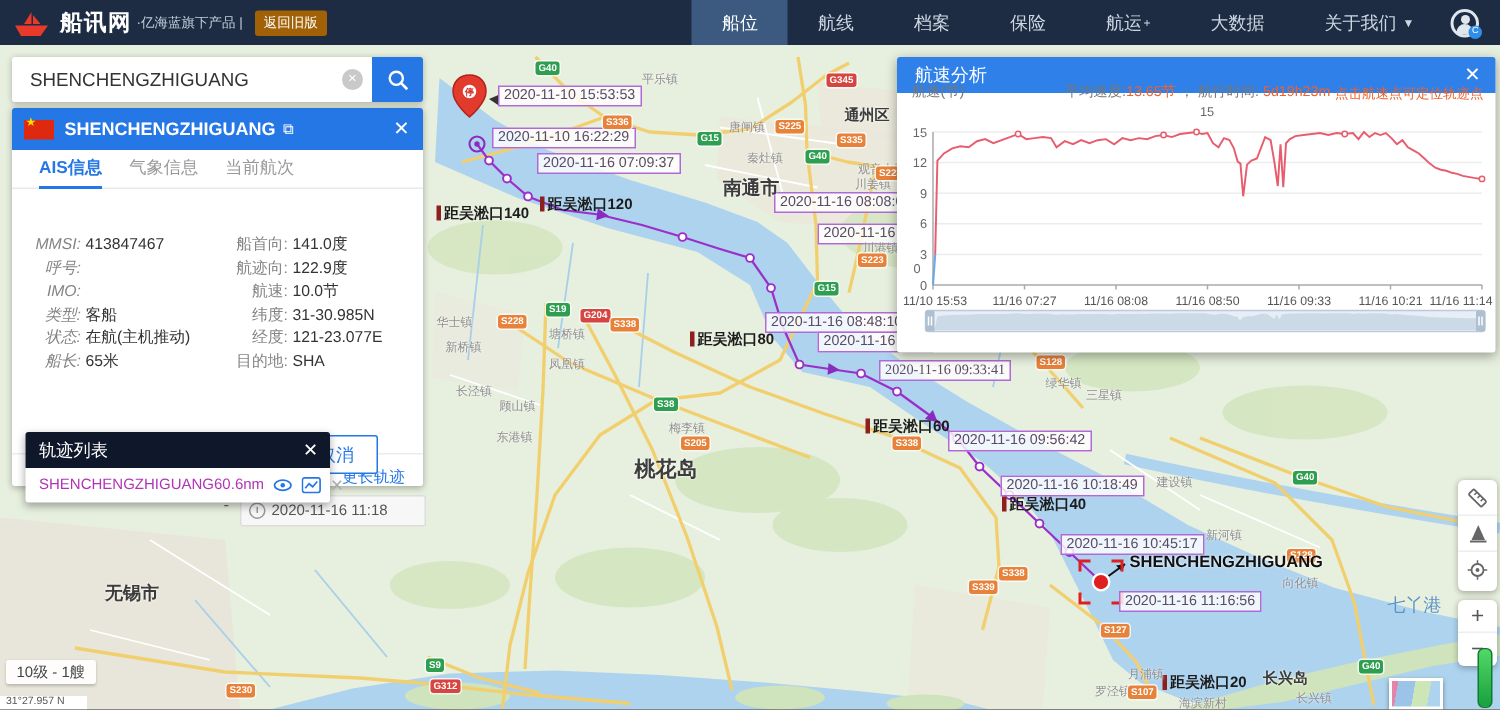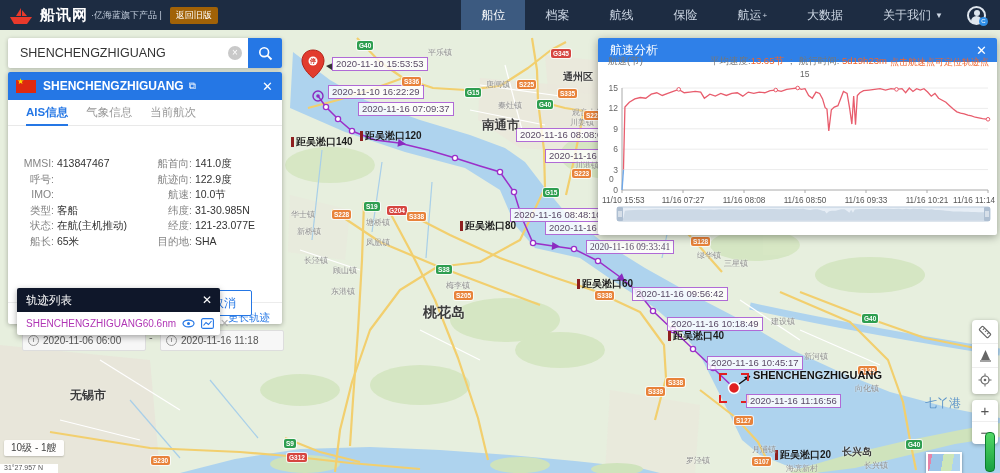"档案" li { order: before "航线" -> after "航线" }
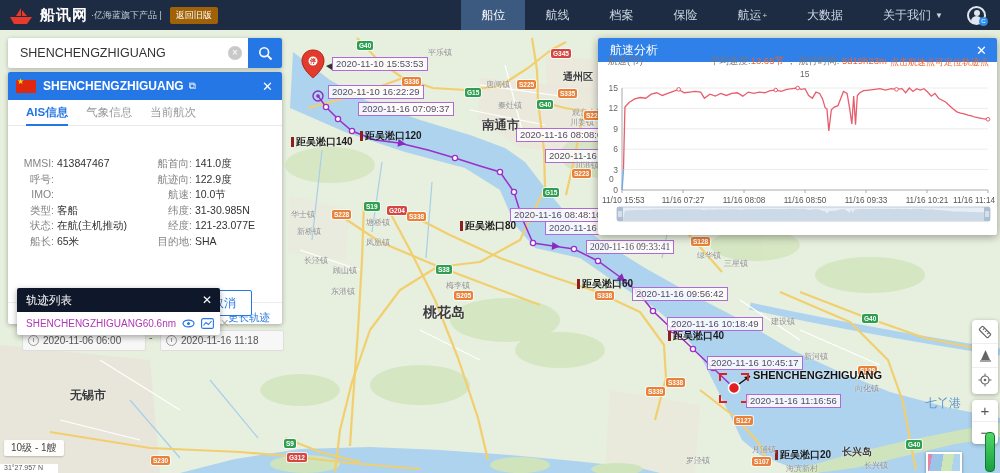"MMSI:" #fields-left .lbl { font-style: none -> italic }
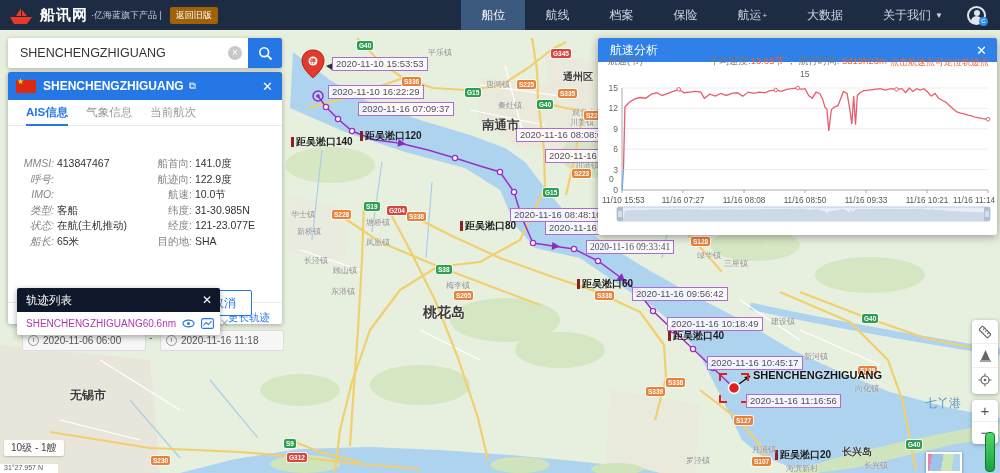"2020-11-06 06:00" div.datebox { html: <div> <span></span> <span>2020-11-06 06:00</span> </div> -> none }
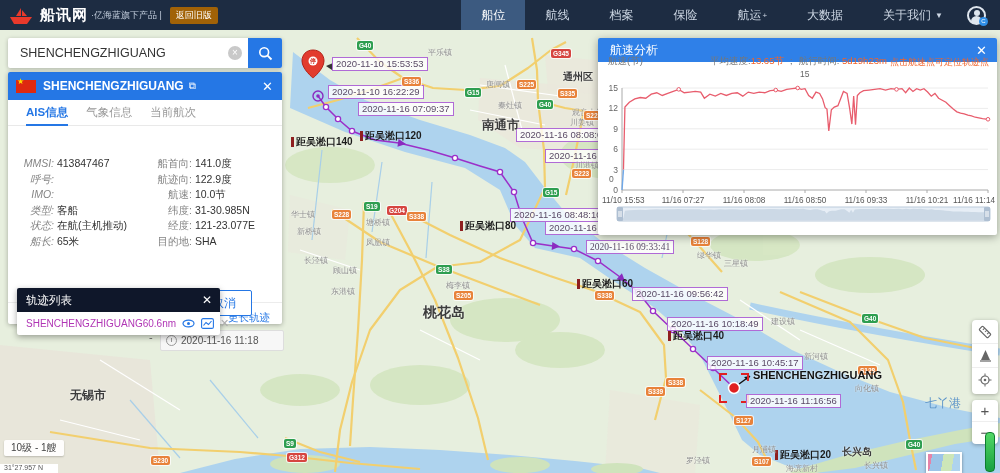"罗泾镇" div.town-label { left: 686px -> 730px }
